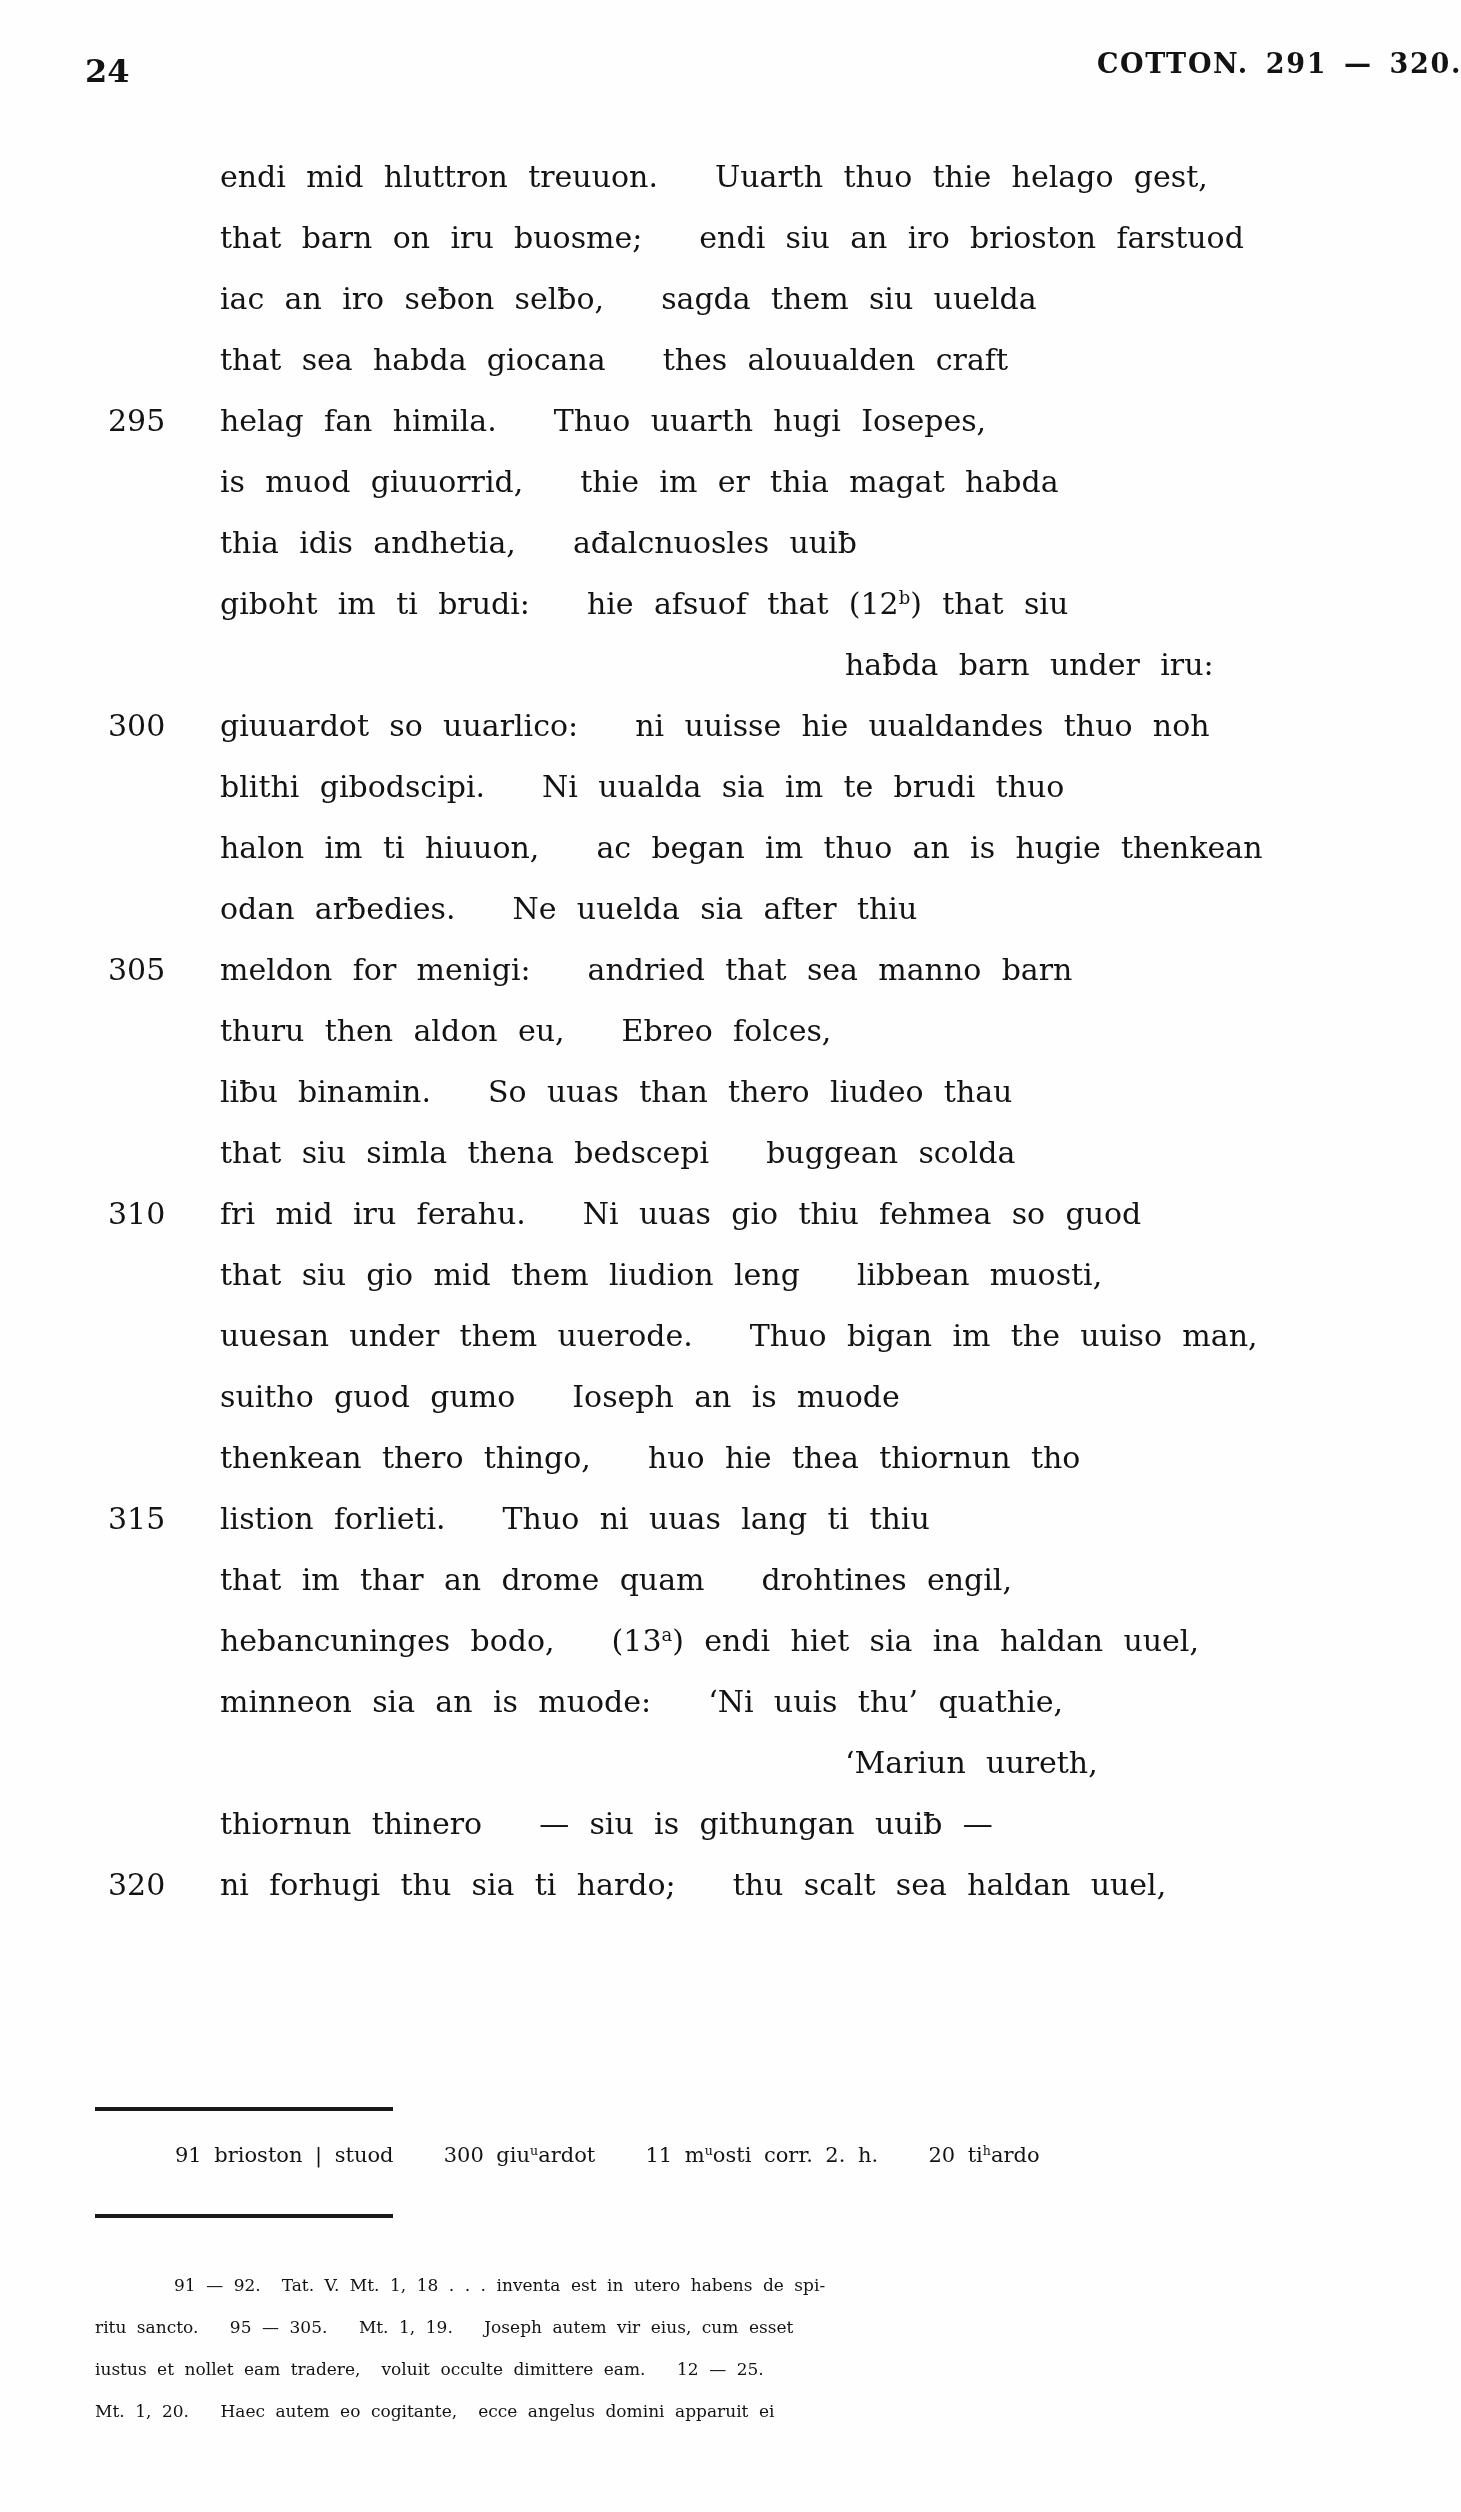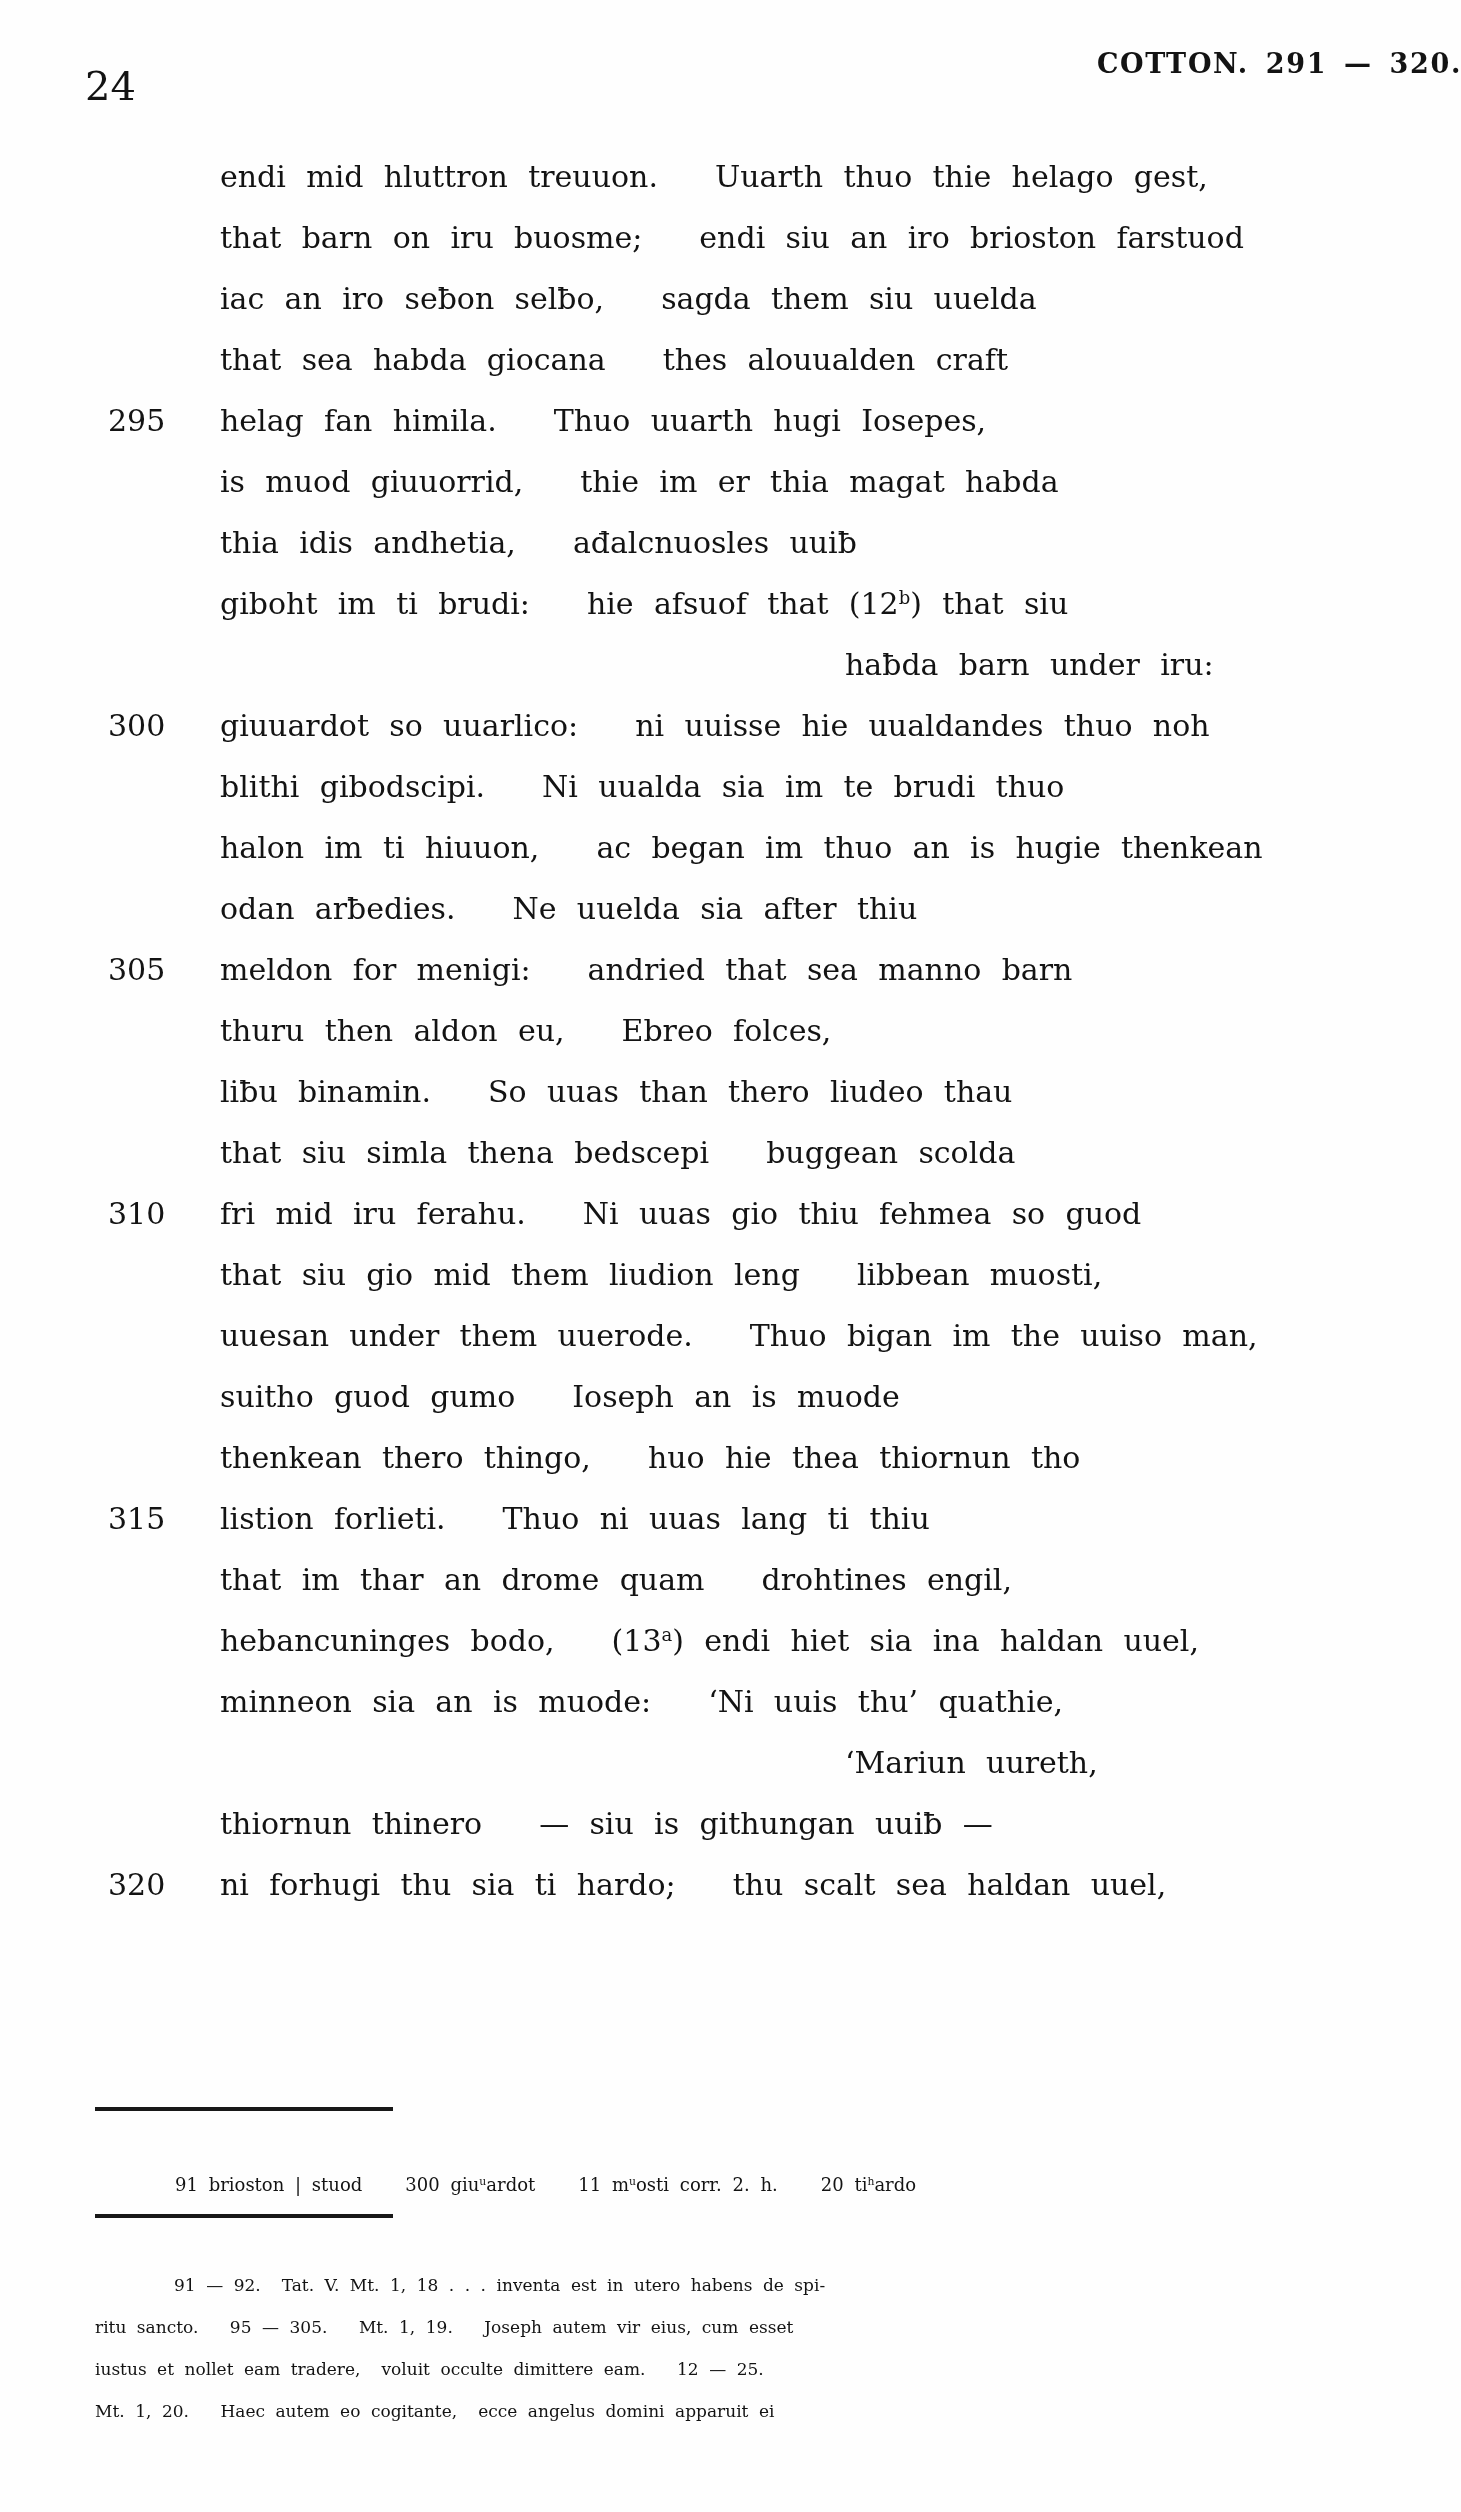"24" .page-num { font-size: 40px -> 32px; font-weight: normal -> bold; top: 15px -> 4px }
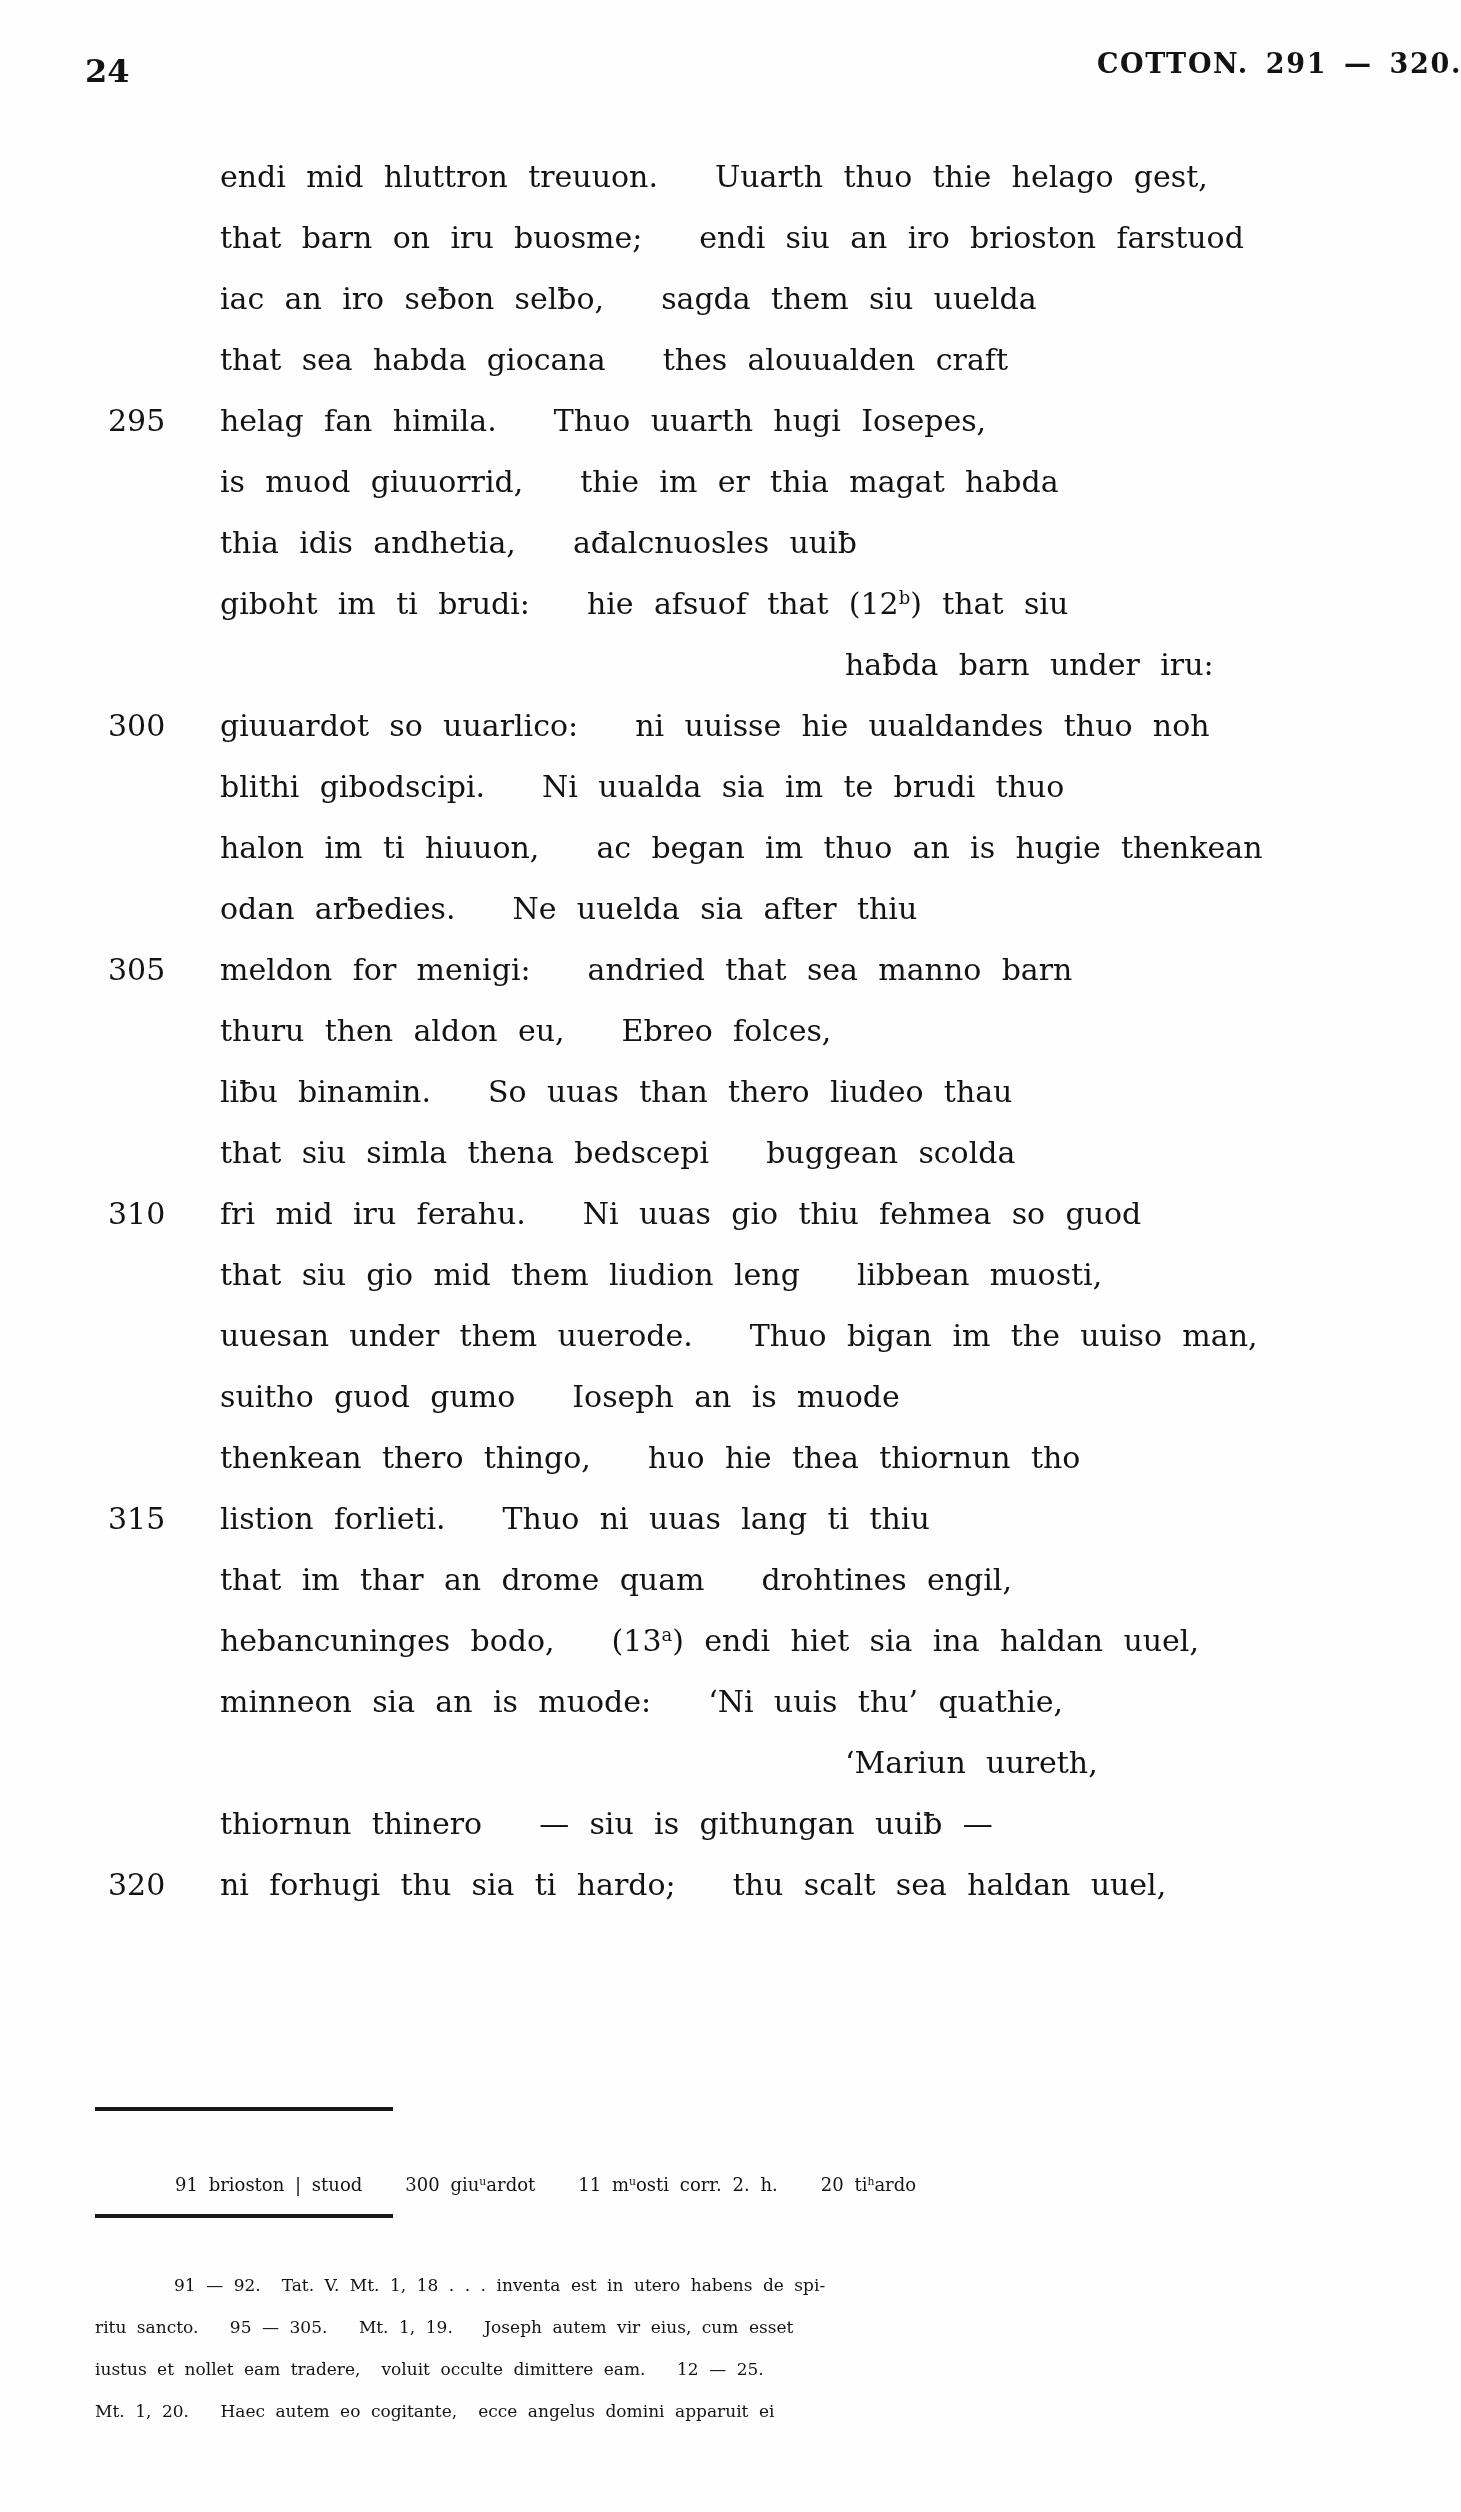"91 brioston | stuod 300" .apparatus { font-size: 18px -> 21px; line-height: 45px -> 26px; margin-top: 20px -> none }
